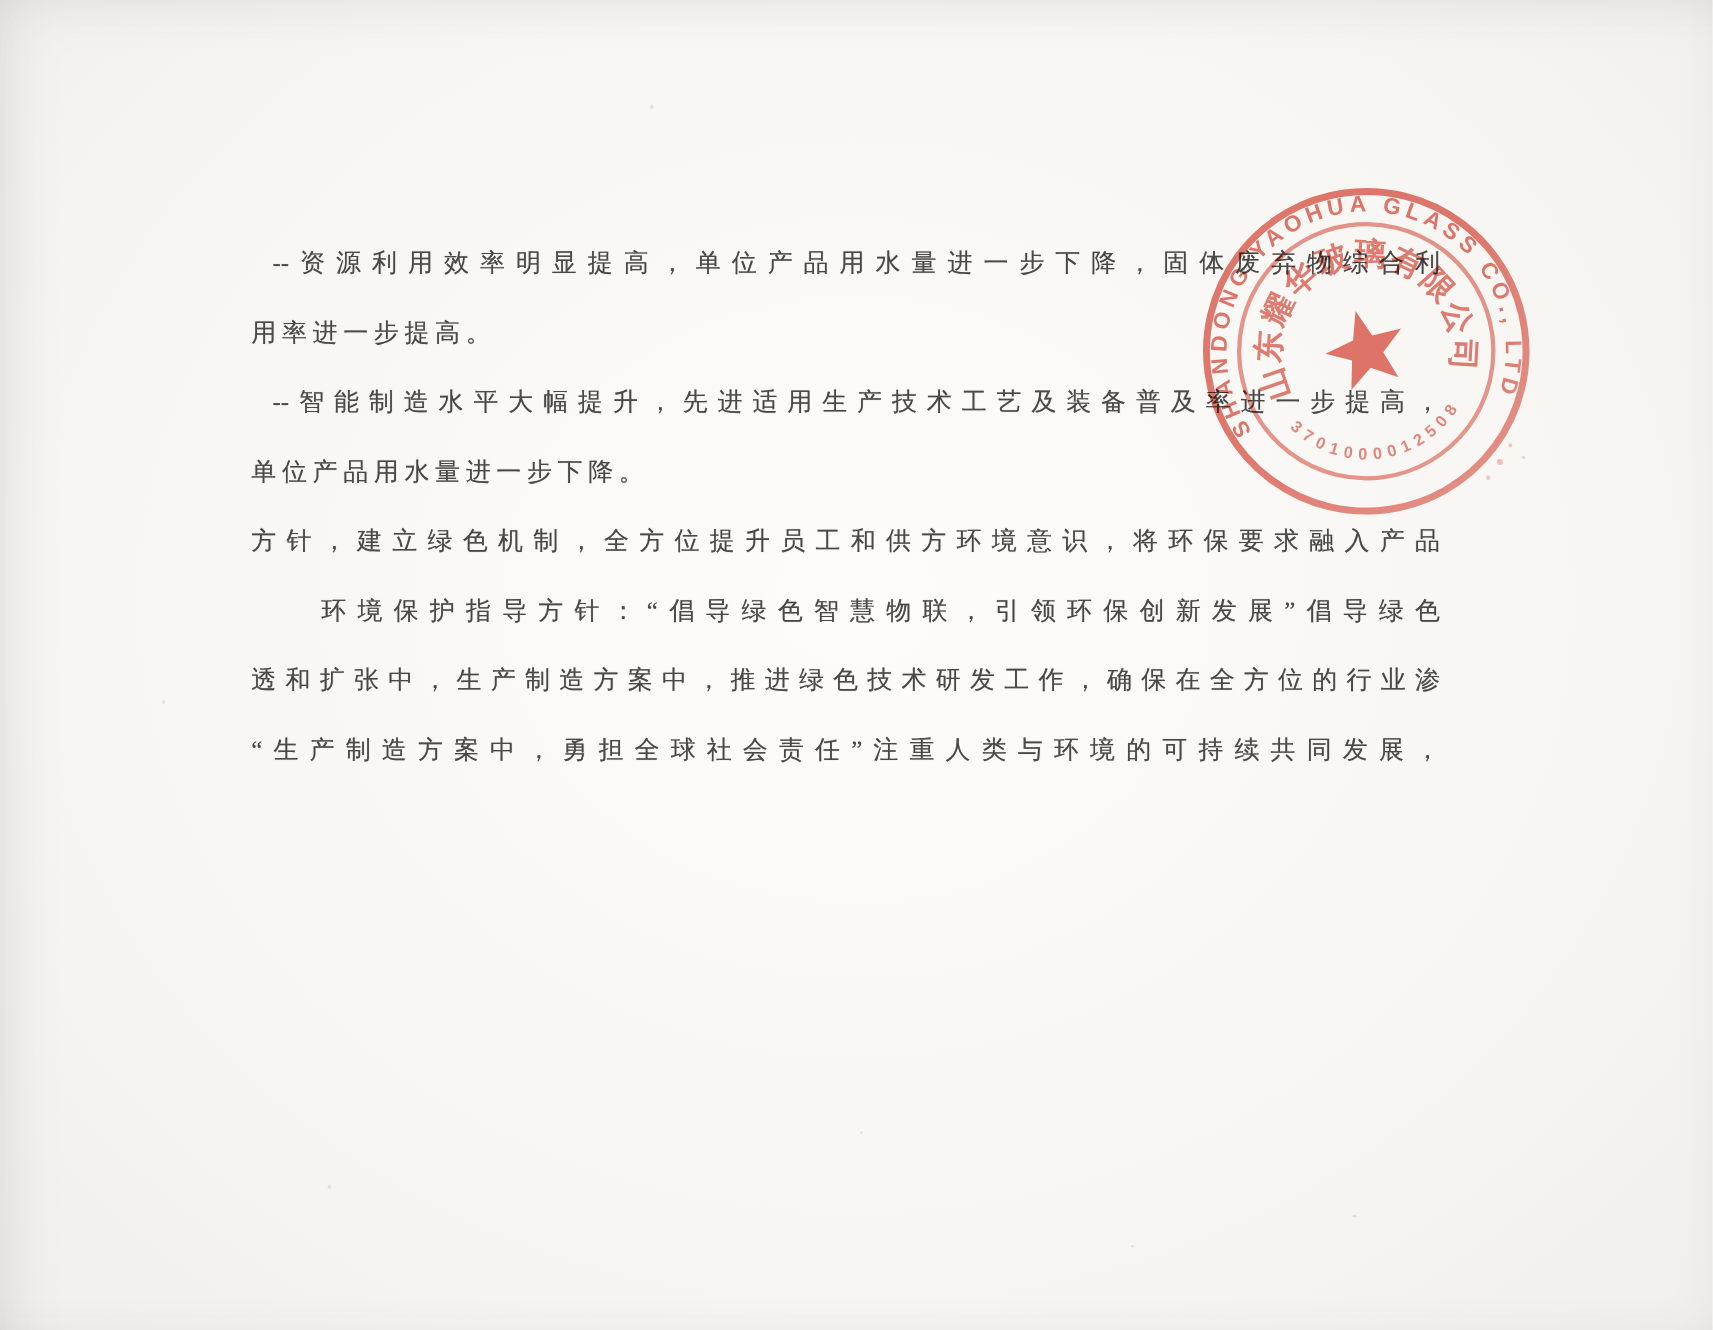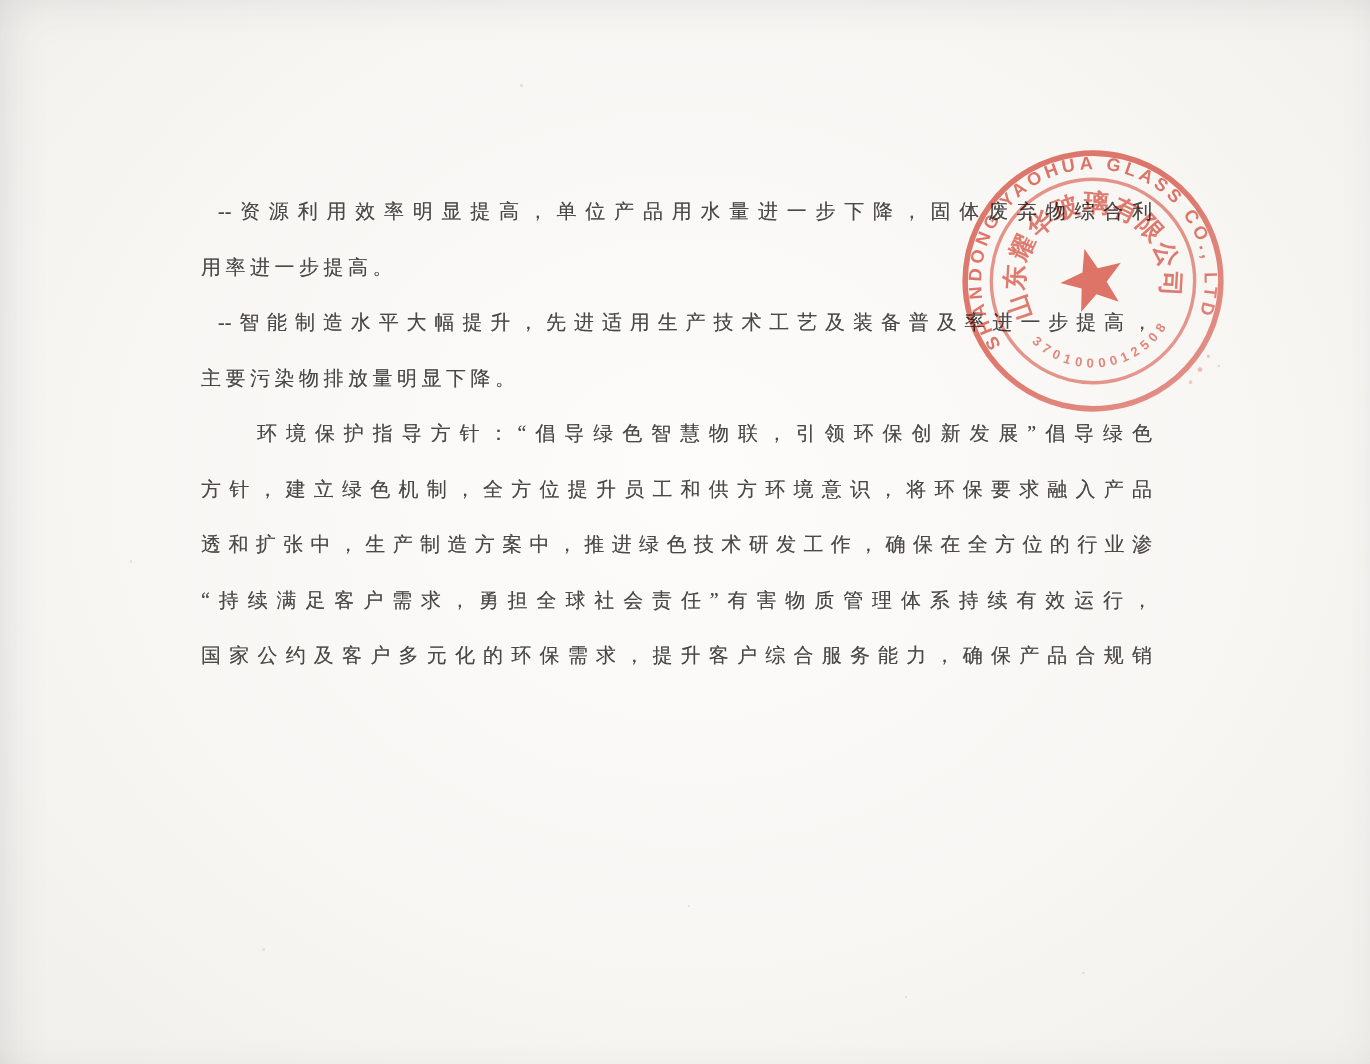"主要污染物排放量明显下降。" div.line { text: 主要污染物排放量明显 -> 单位产品用水量进一步 }
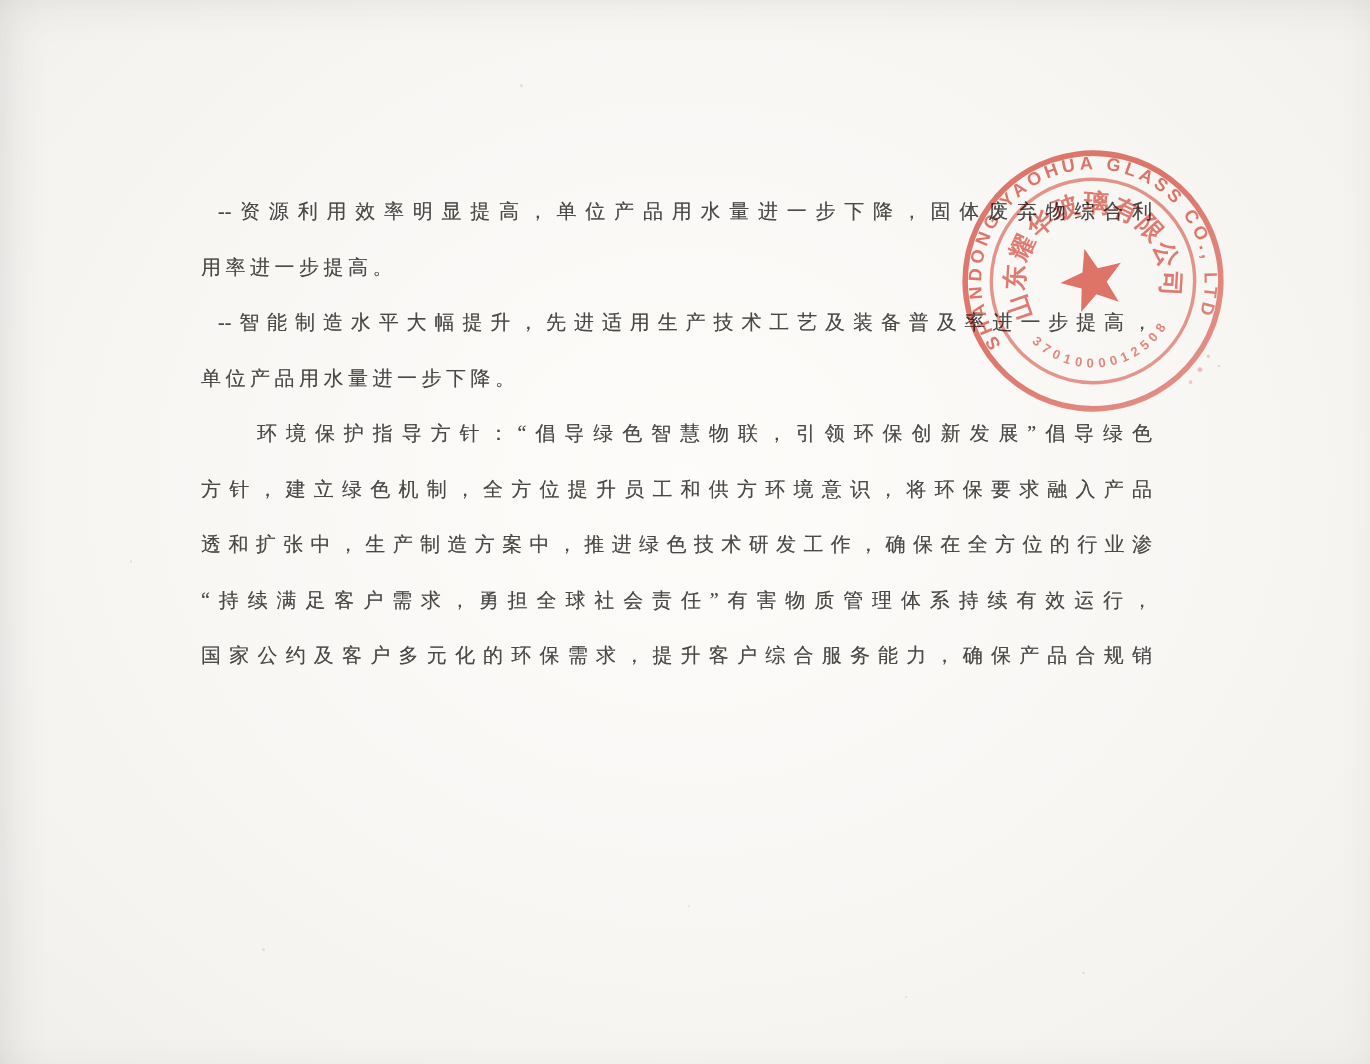"环境保护指导方针：“倡导绿色智慧物联，引领环保创新发展”倡导绿色" div.line { order: before "方针，建立绿色机制，全方位提升员工和供方环境意识，将环保要求融入产品" -> after "方针，建立绿色机制，全方位提升员工和供方环境意识，将环保要求融入产品" }
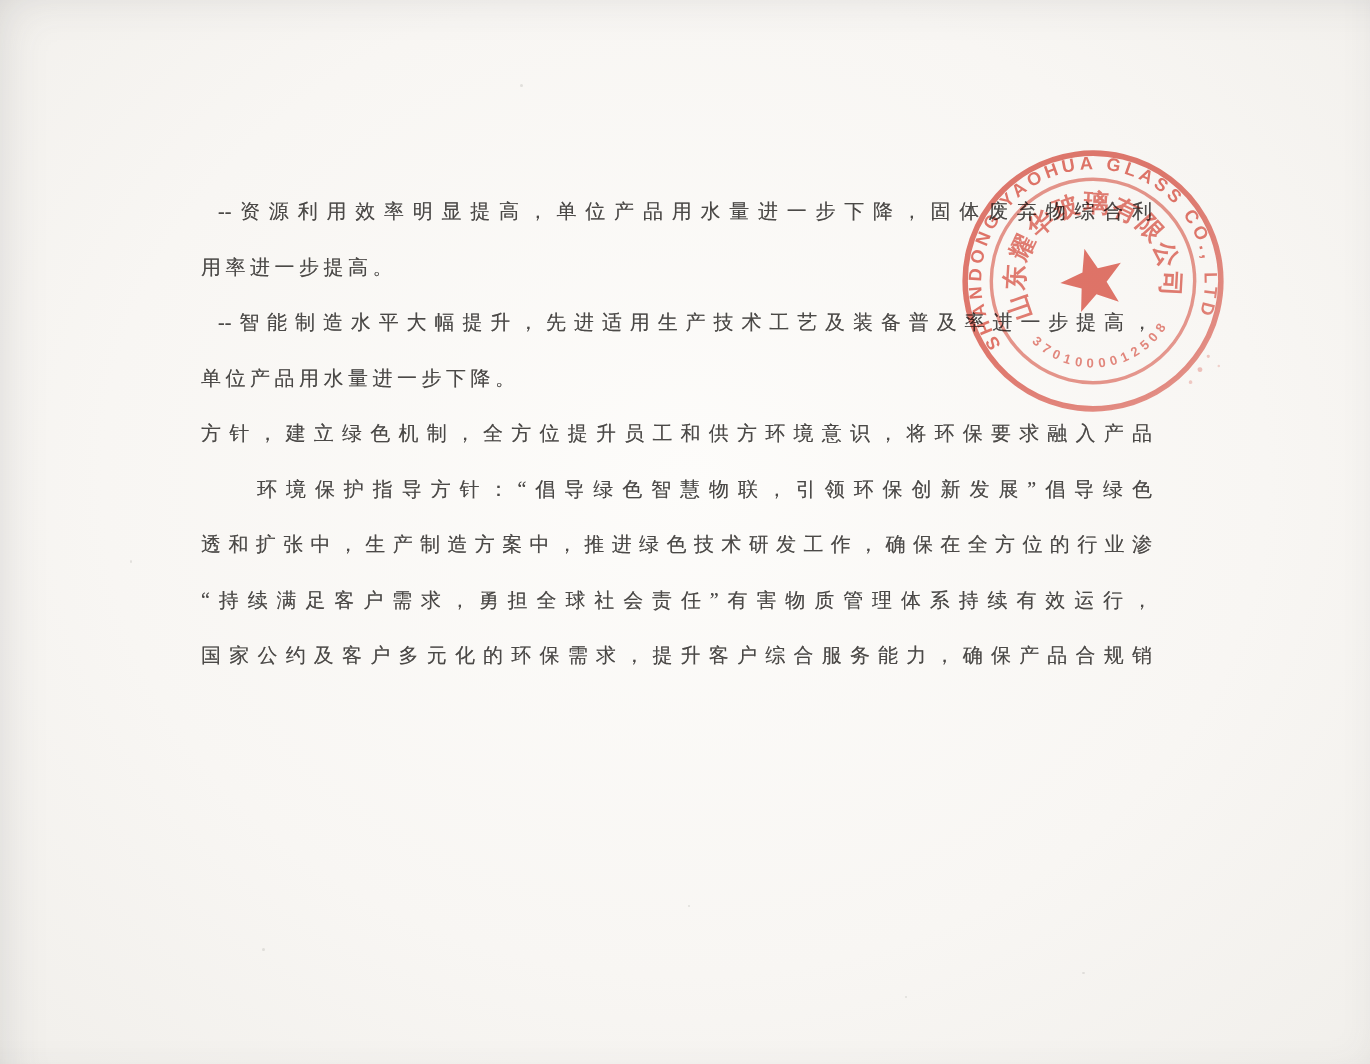"“持续满足客户需求，勇担全球社会责任”有害物质管理体系持续有效运行，" div.line { text: 持续满足客户需求，勇担全球社会责任”有害物质管理体系持续有效运行 -> 生产制造方案中，勇担全球社会责任”注重人类与环境的可持续共同发展 }
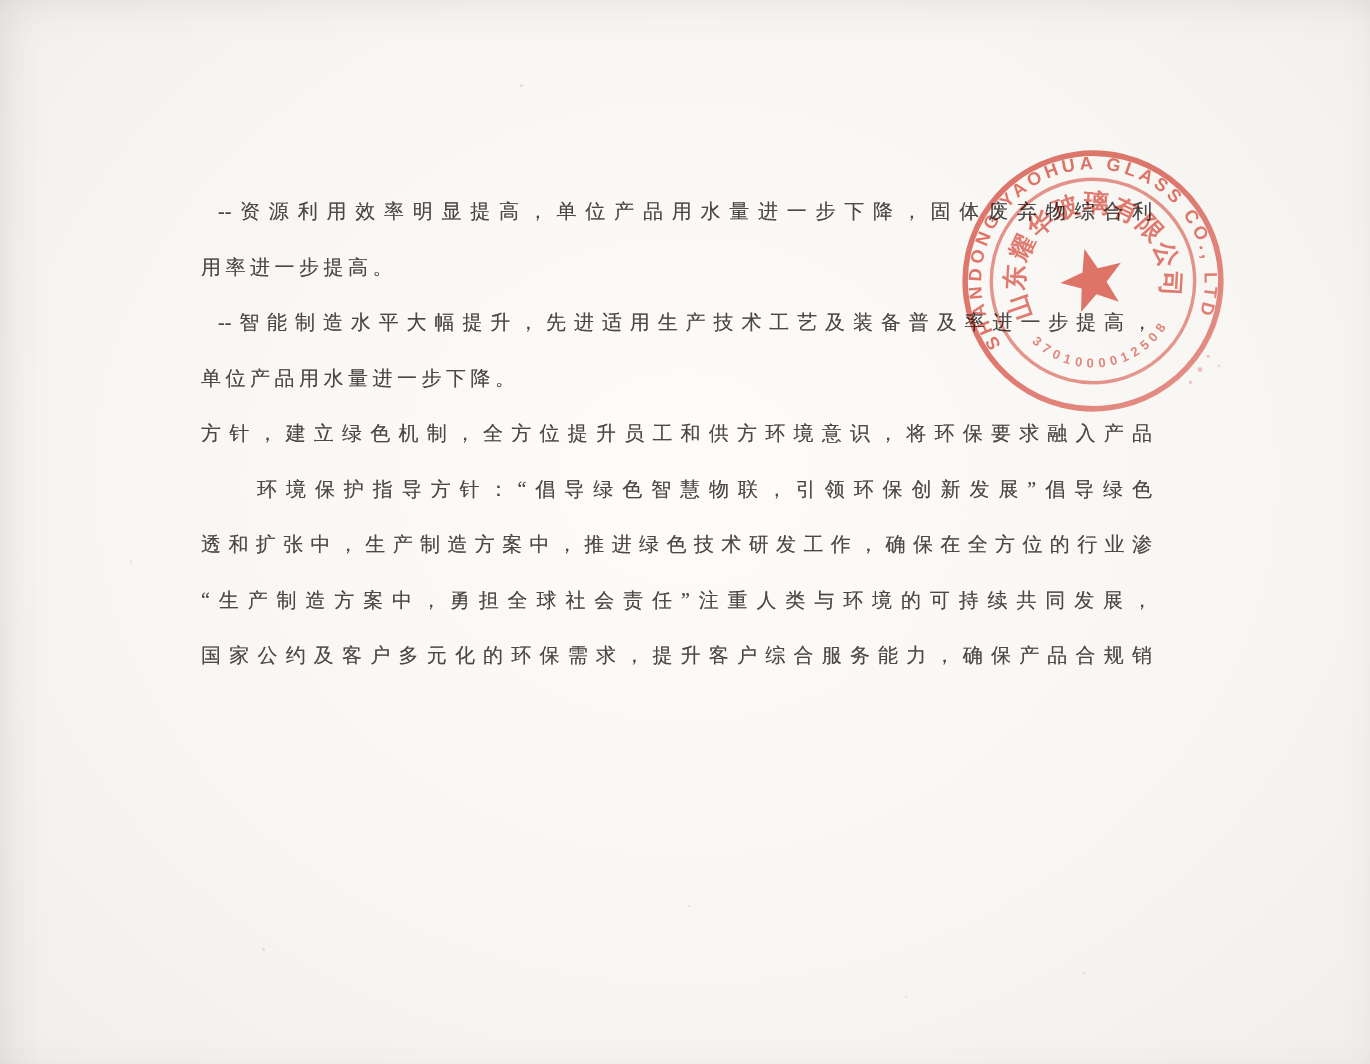"国家公约及客户多元化的环保需求，提升客户综合服务能力，确保产品合规销" div.line { html: <div>国家公约及客户多元化的环保需求，提升客户综合服务能力，确保产品合规销</div> -> none }
